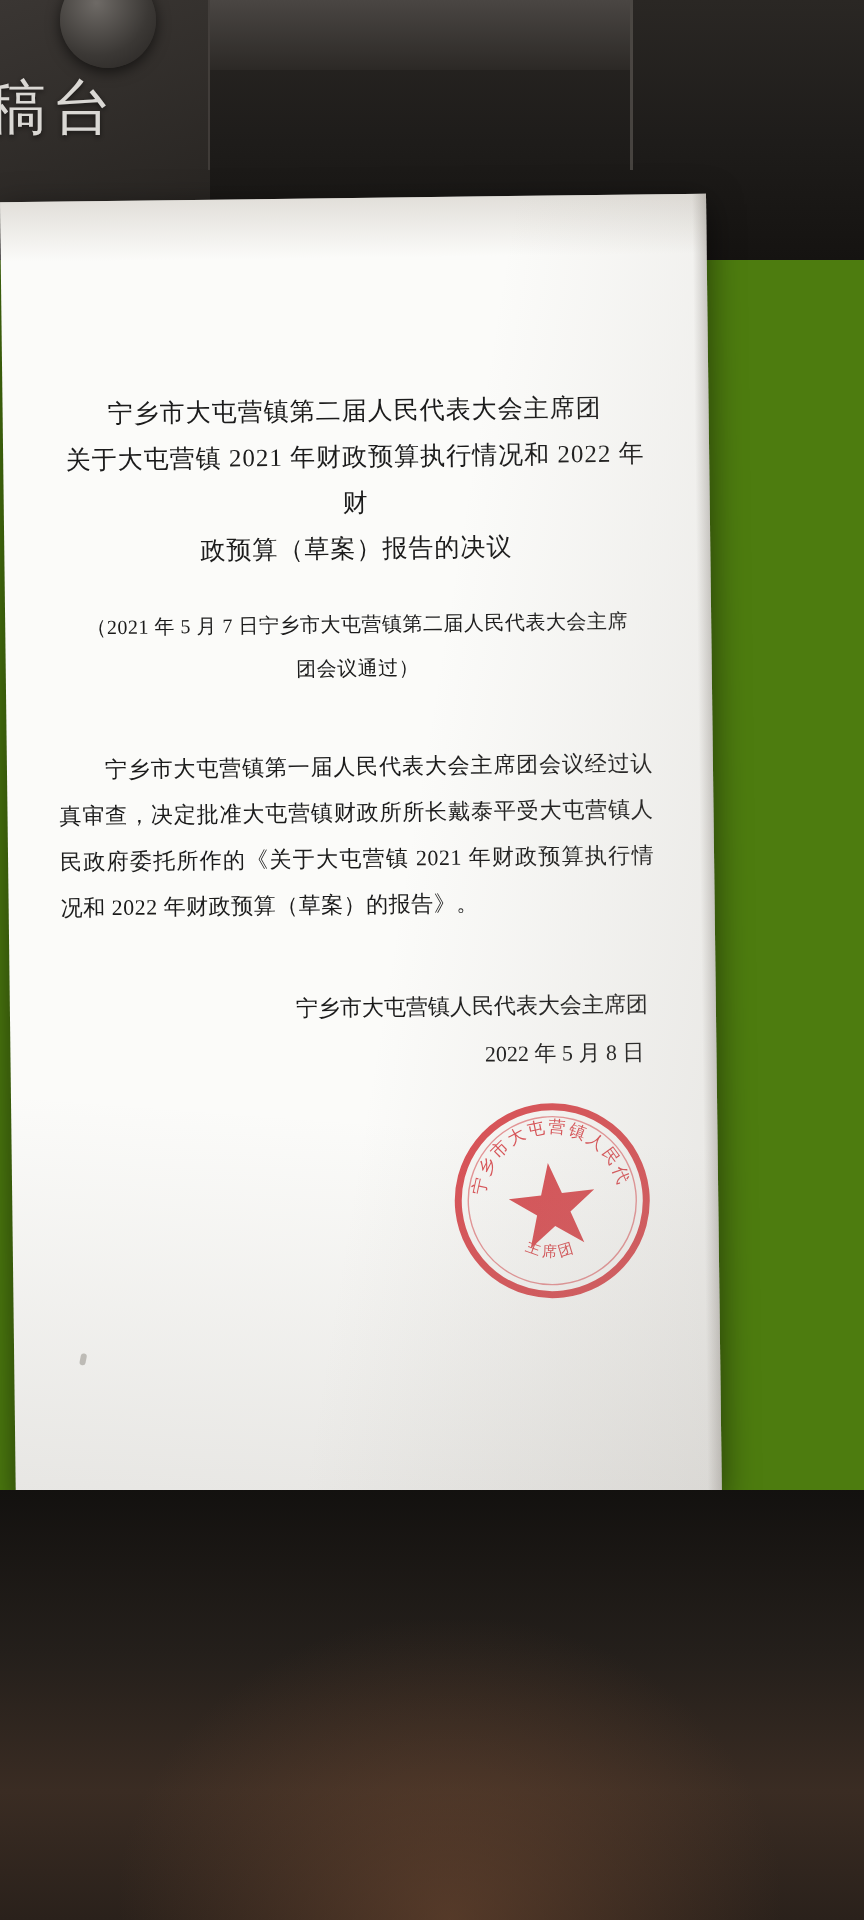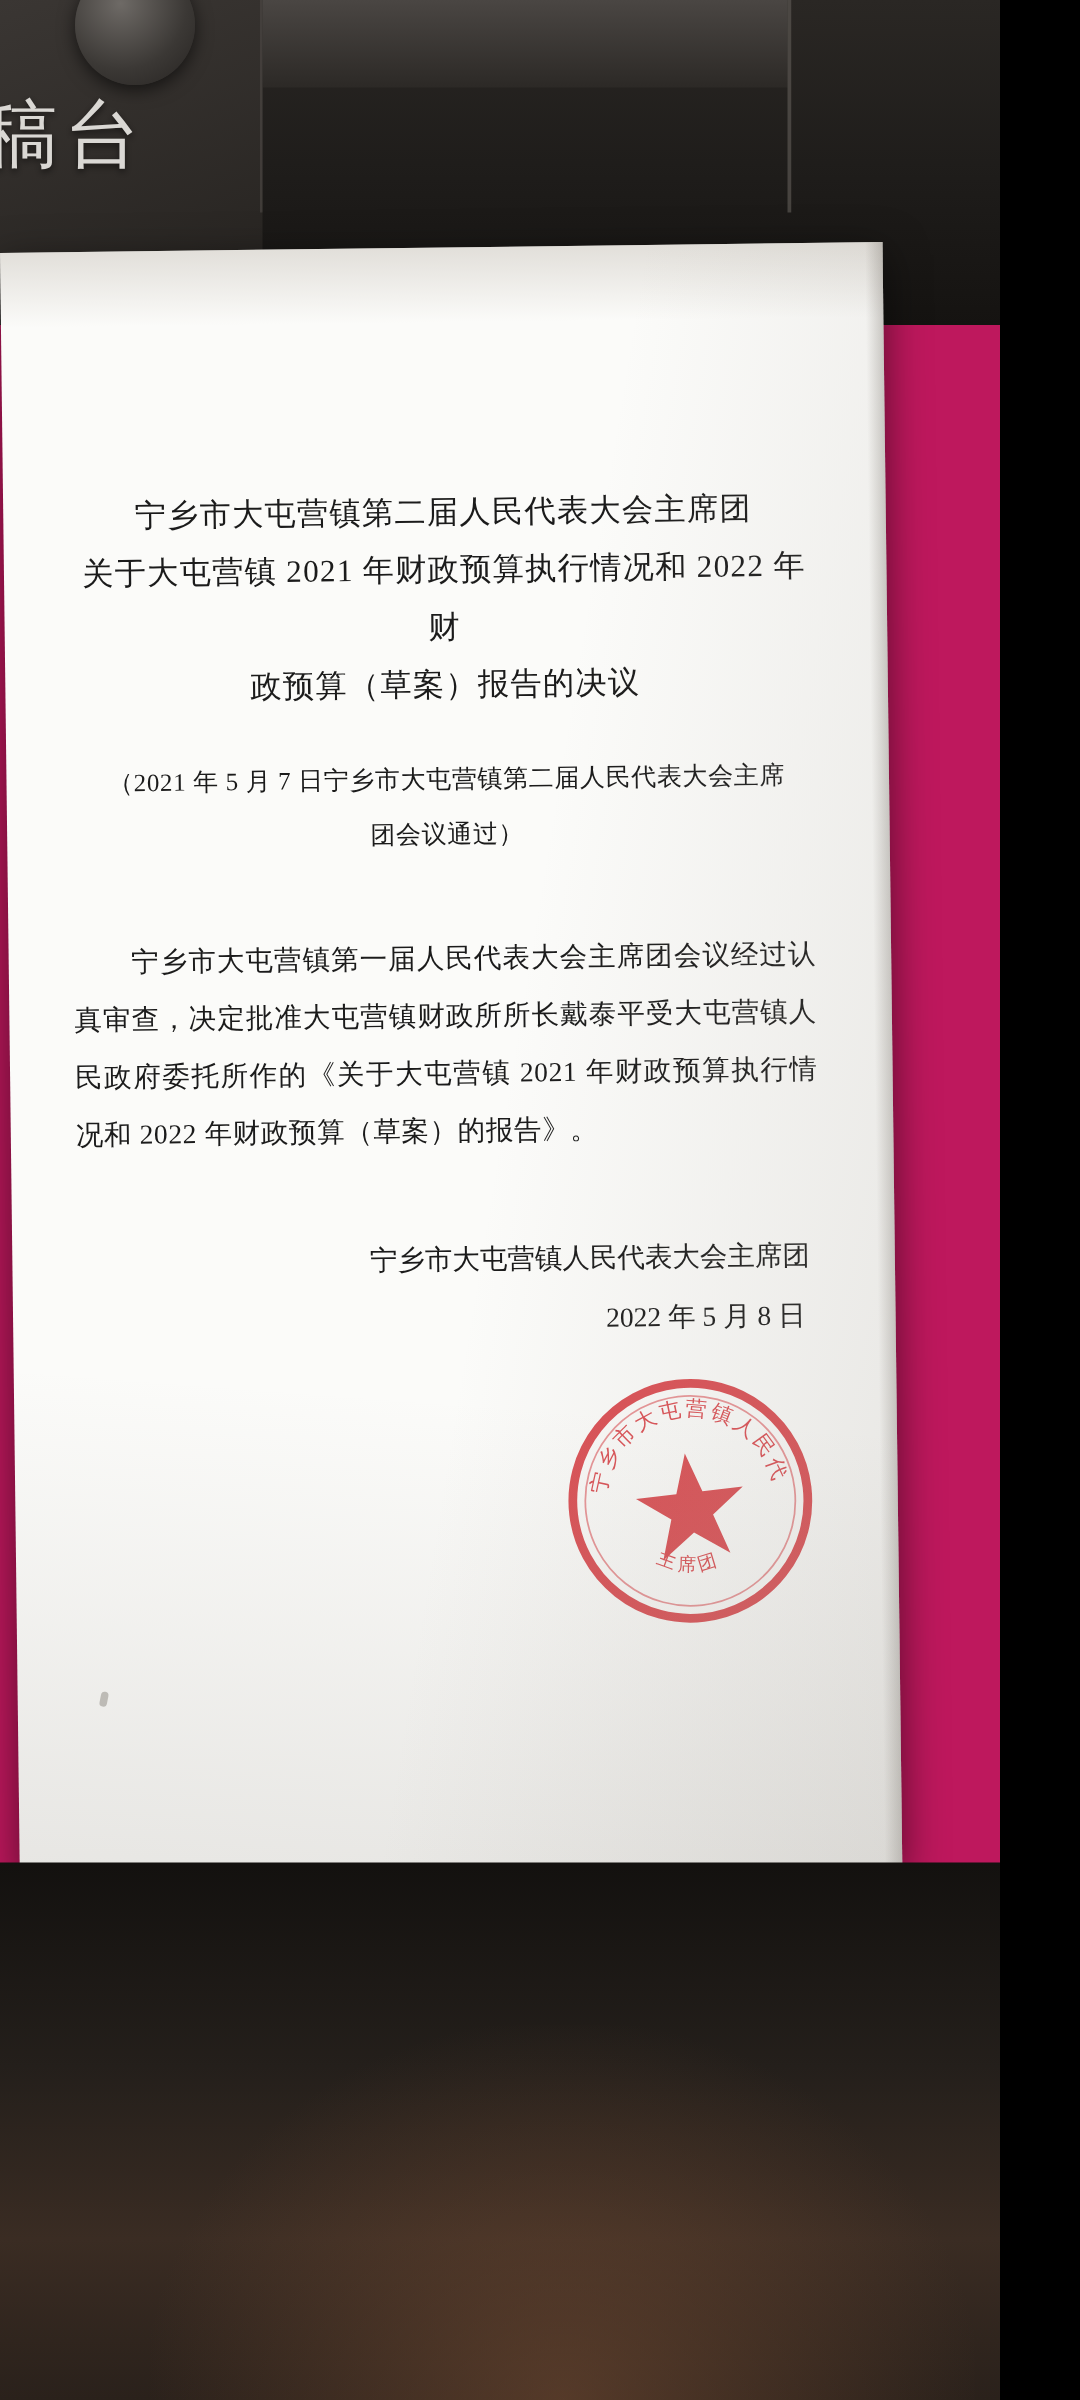"稿台" #scene { background: #be185d -> #4d7c0f; width: 800px -> 864px }
